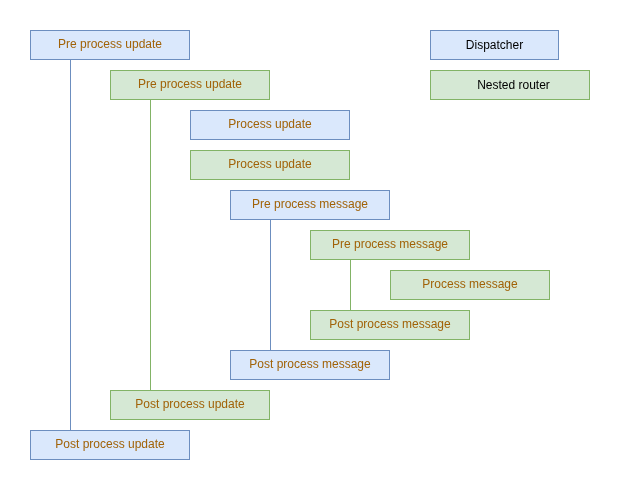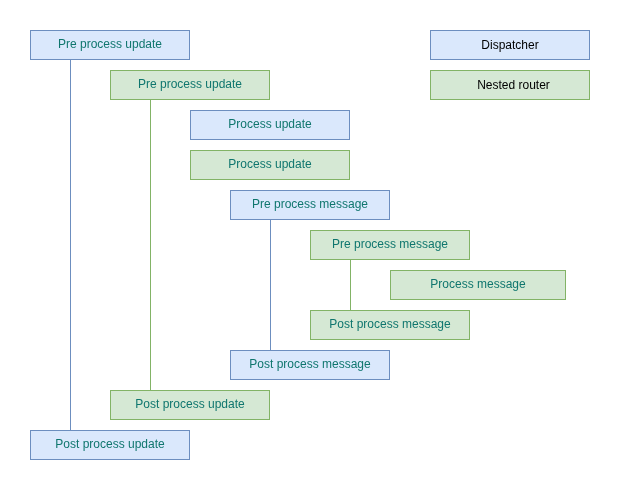"Pre process update" .node { color: #0f766e -> #a16207 }
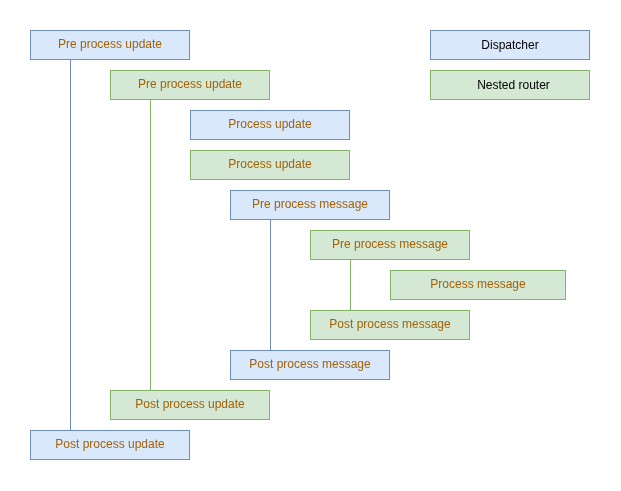"Dispatcher" div.legend-item { width: 160px -> 129px }
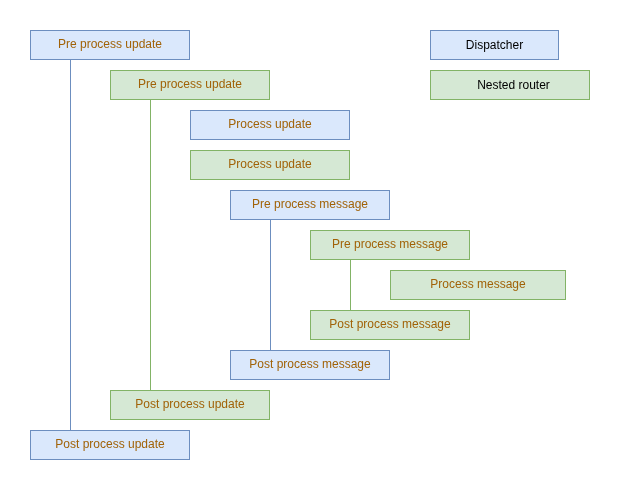"Process message" div.node { width: 176px -> 160px }
